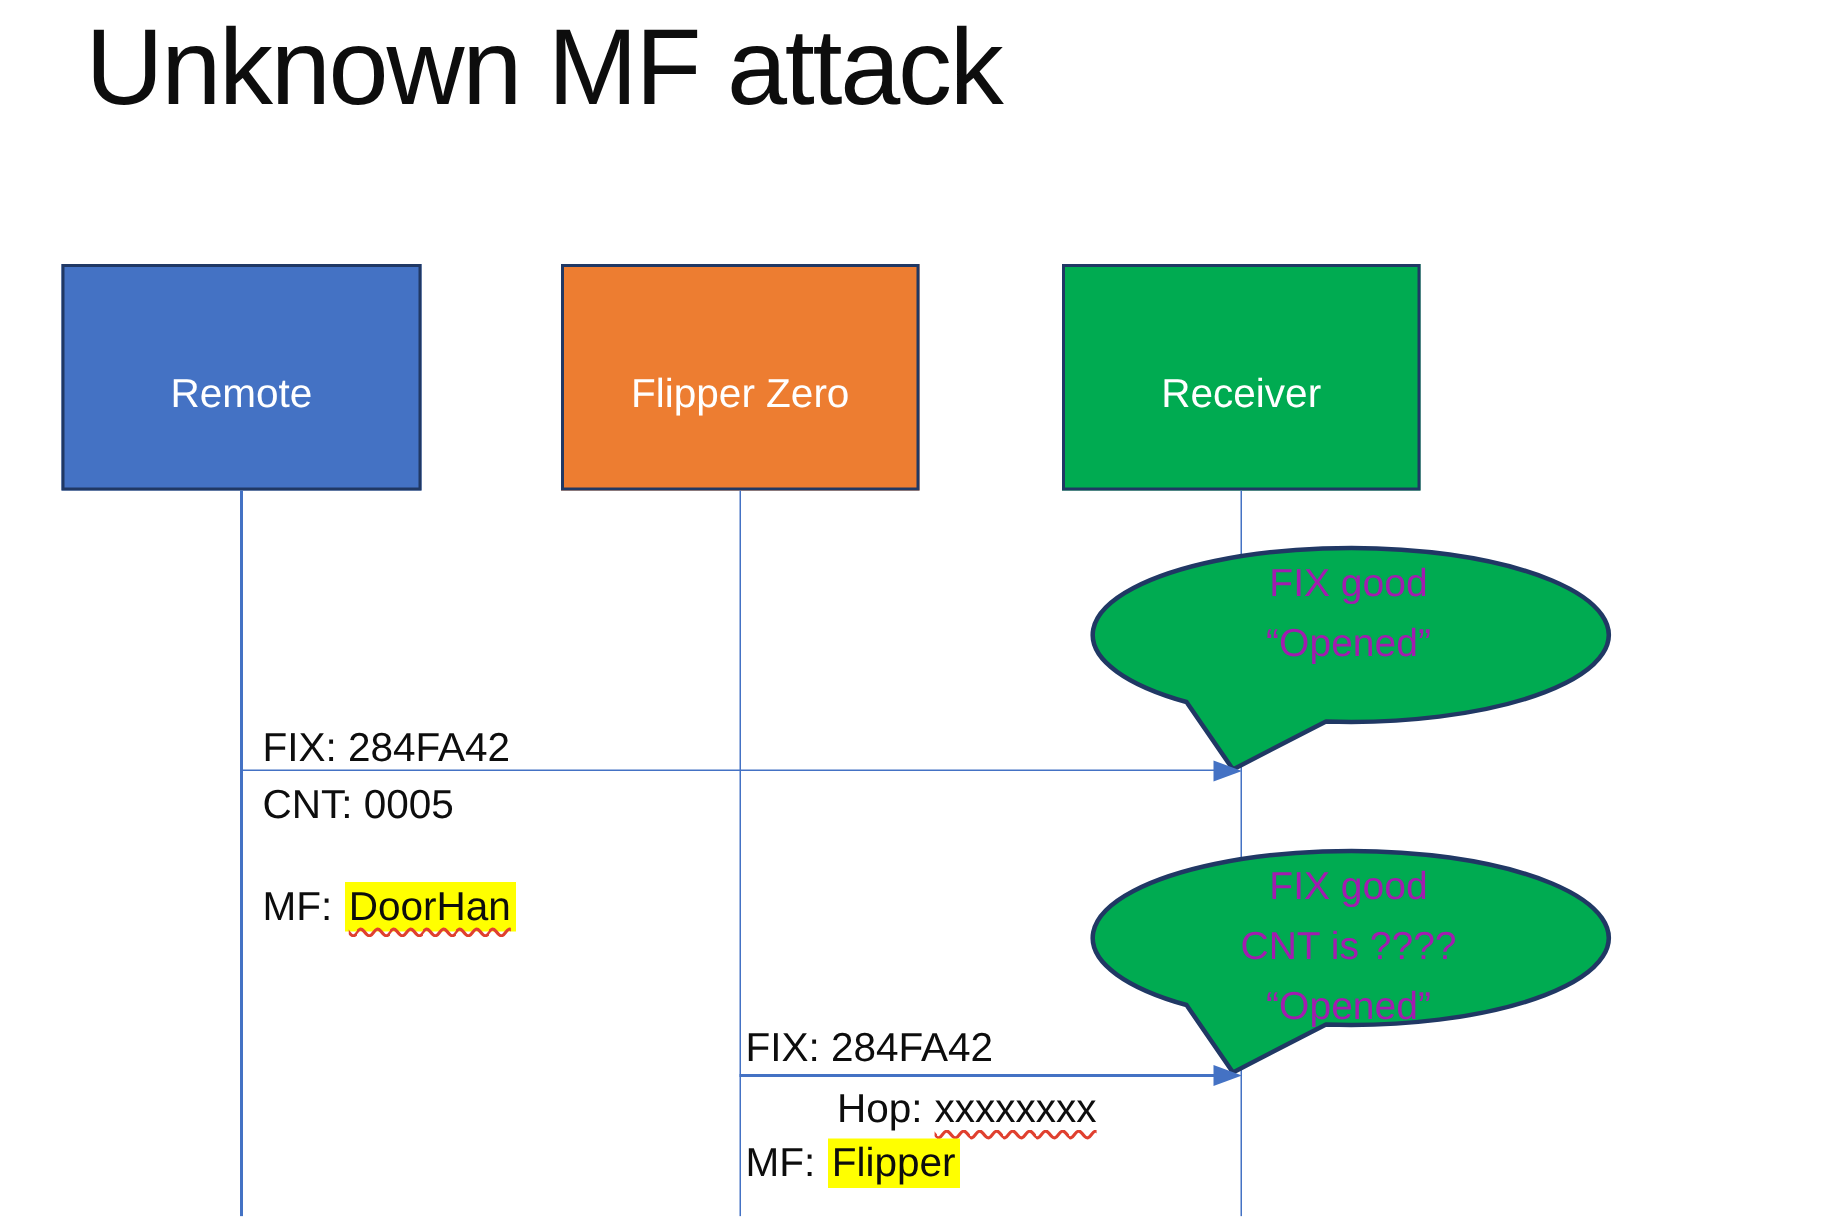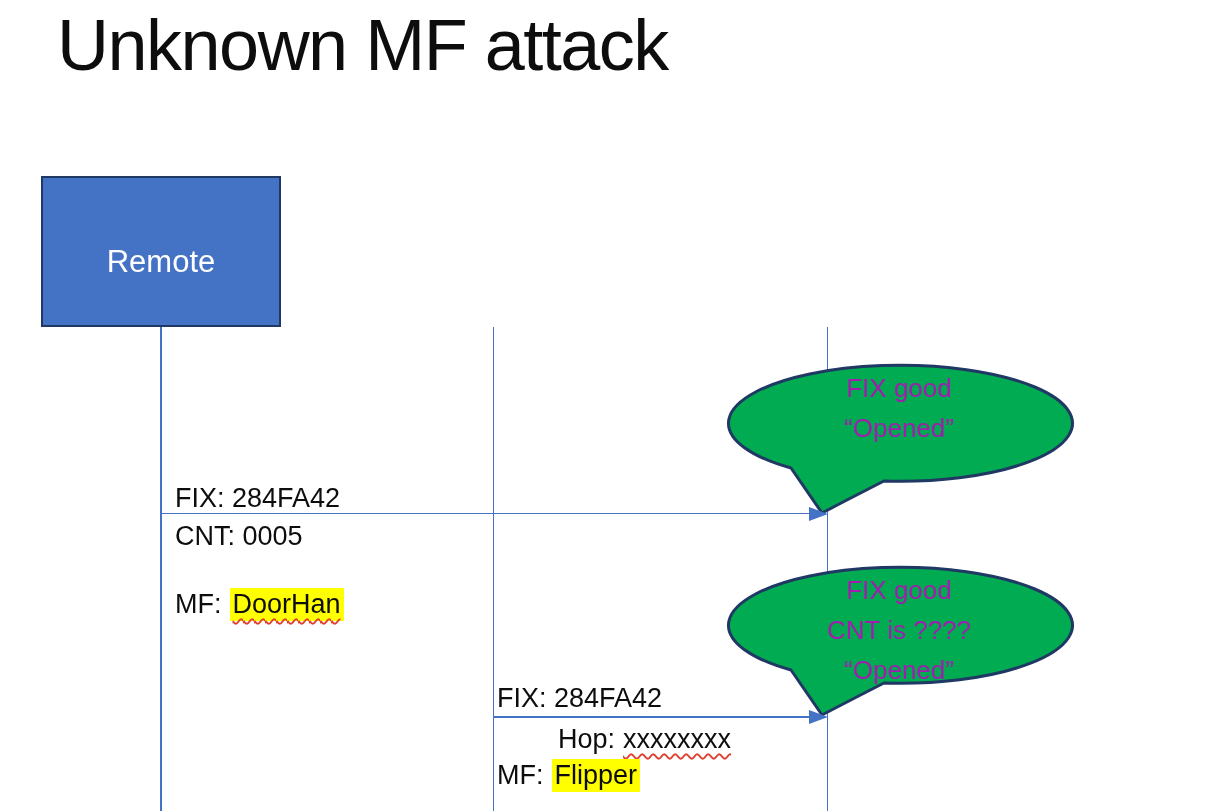"Remote" .actor .label { font-size: 31px -> 27px }
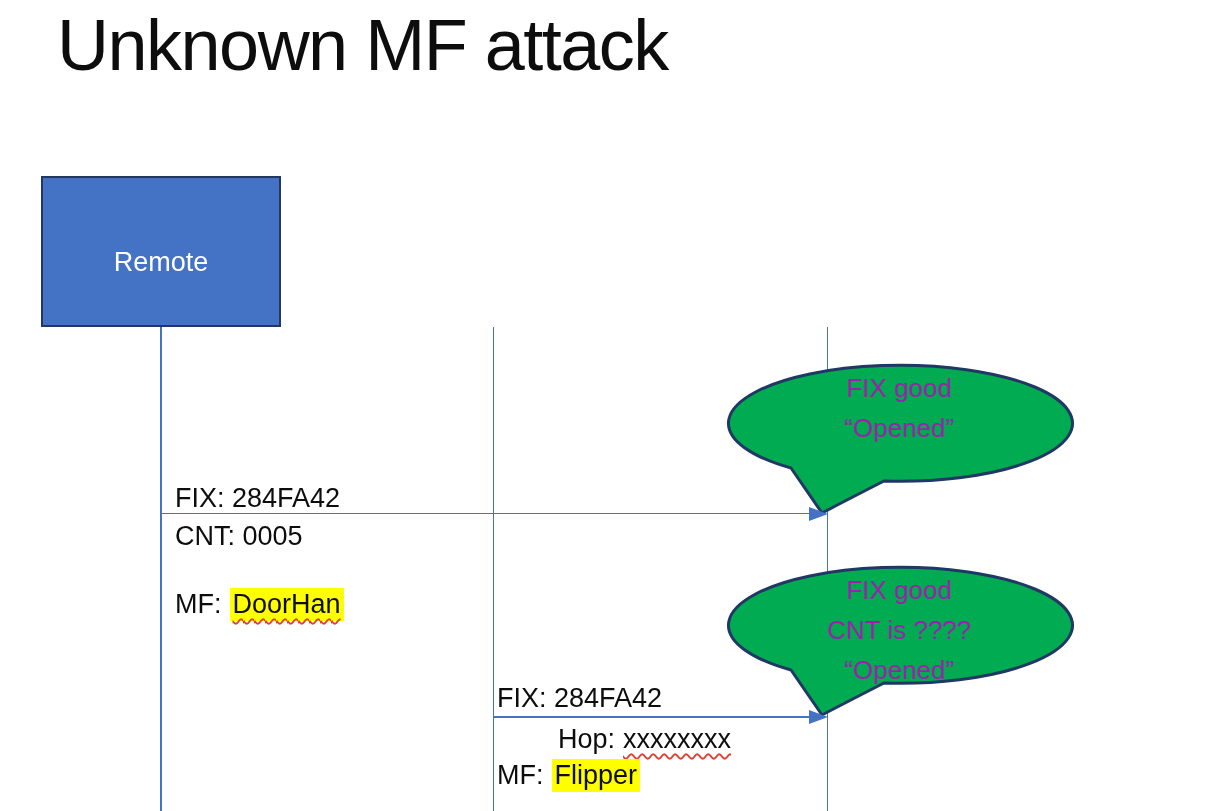"Flipper Zero" div.actor { html: none -> <div> <span>Flipper Zero</span> </div> }
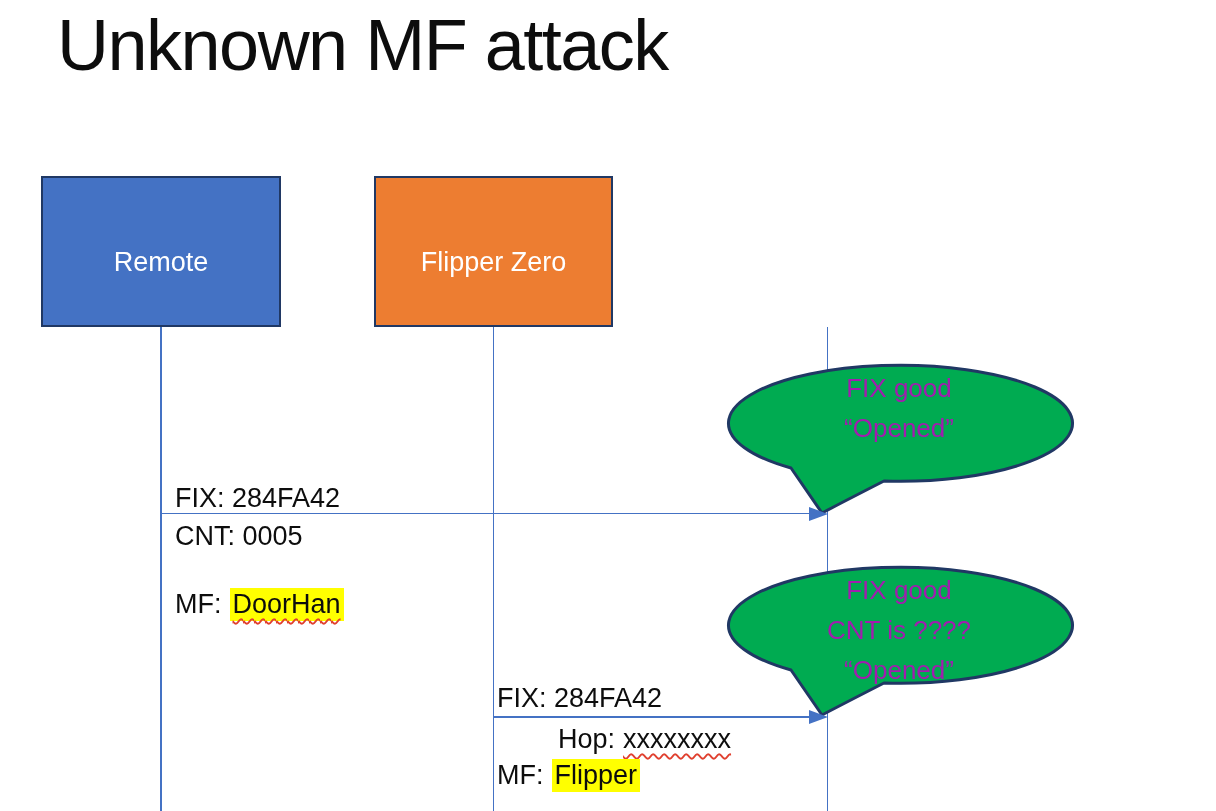"Receiver" div.actor { html: none -> <div> <span>Receiver</span> </div> }
